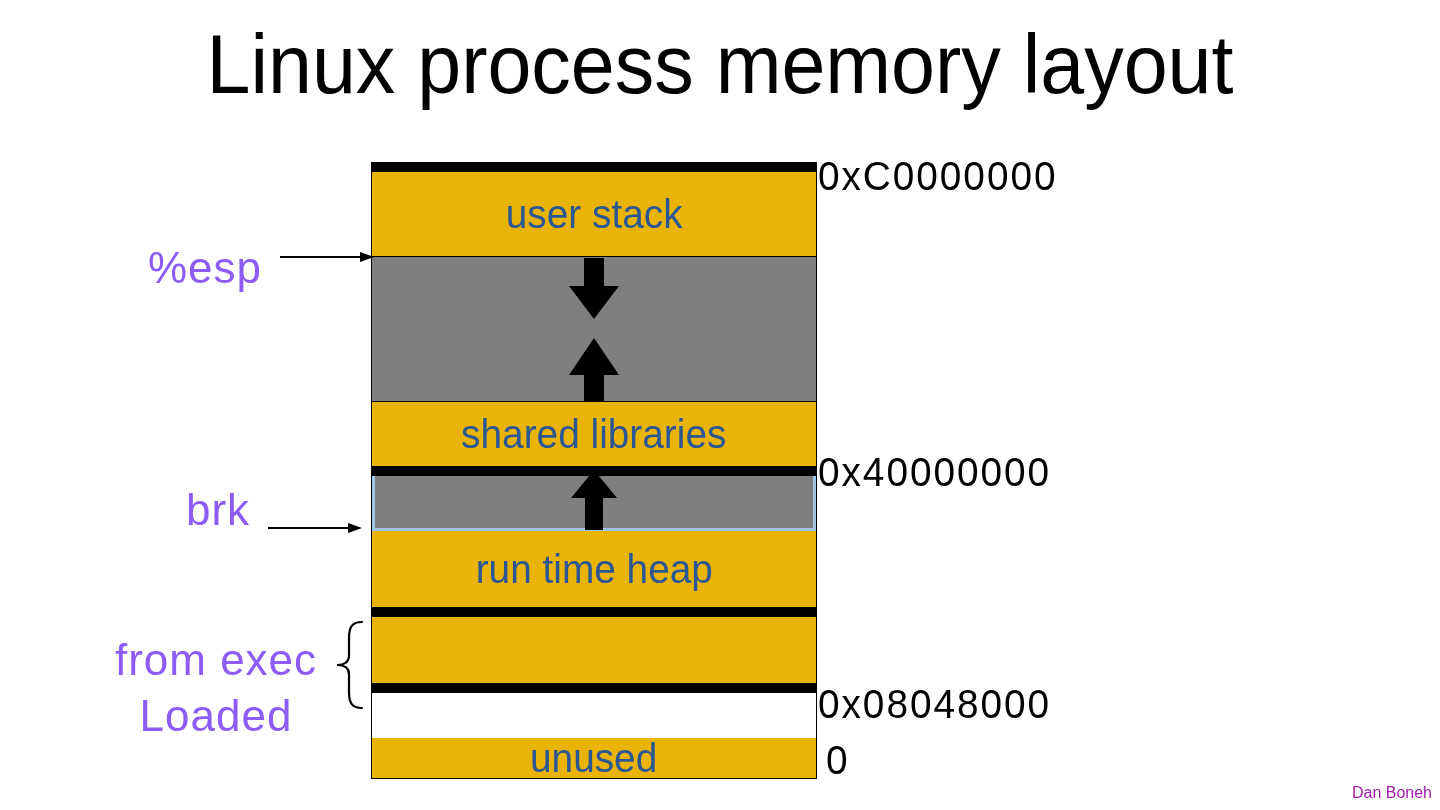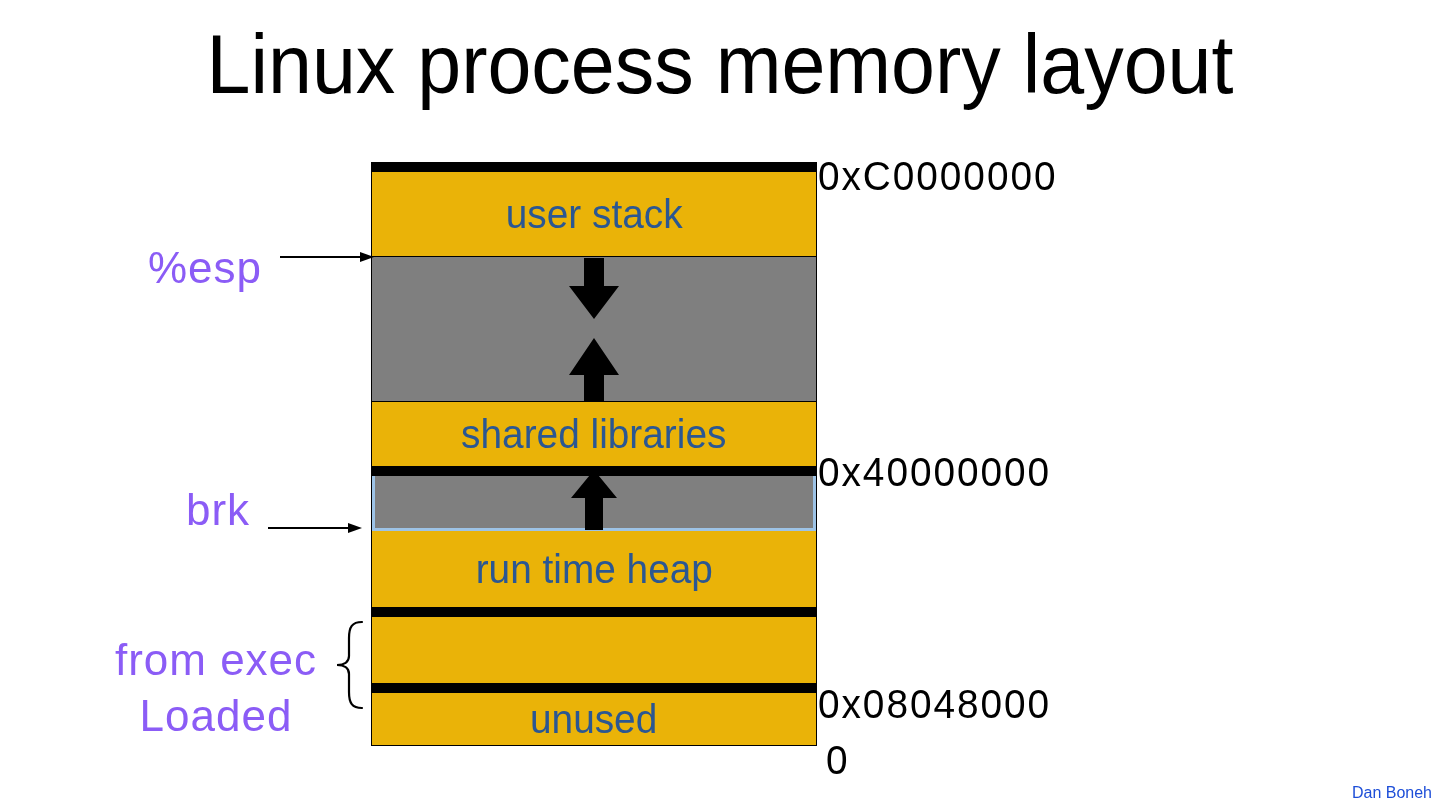"unused" .r-unused { height: 52px -> 40px; margin-top: none -> 45px }
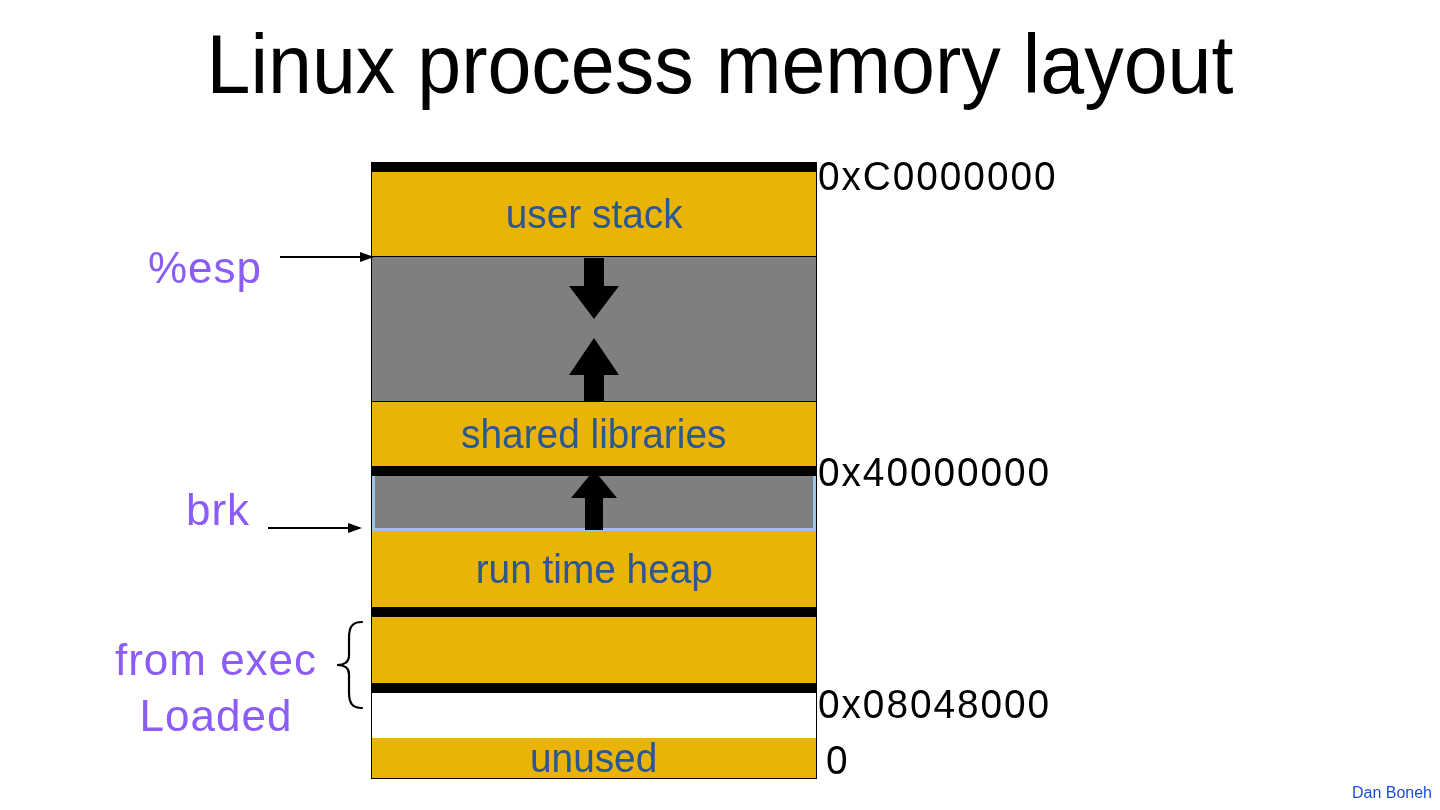"Dan Boneh" .credit { color: #1d4ed8 -> #a21caf }
